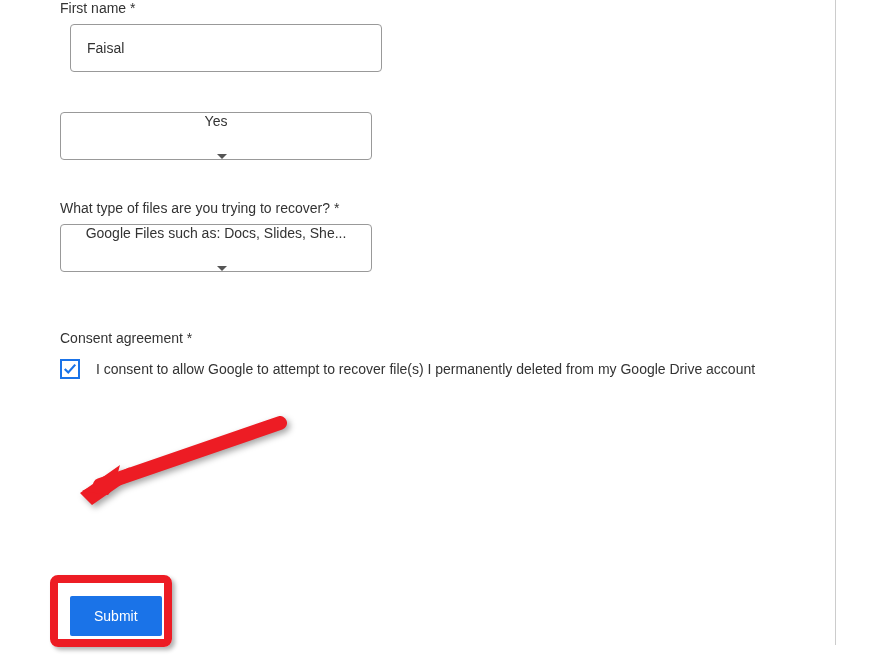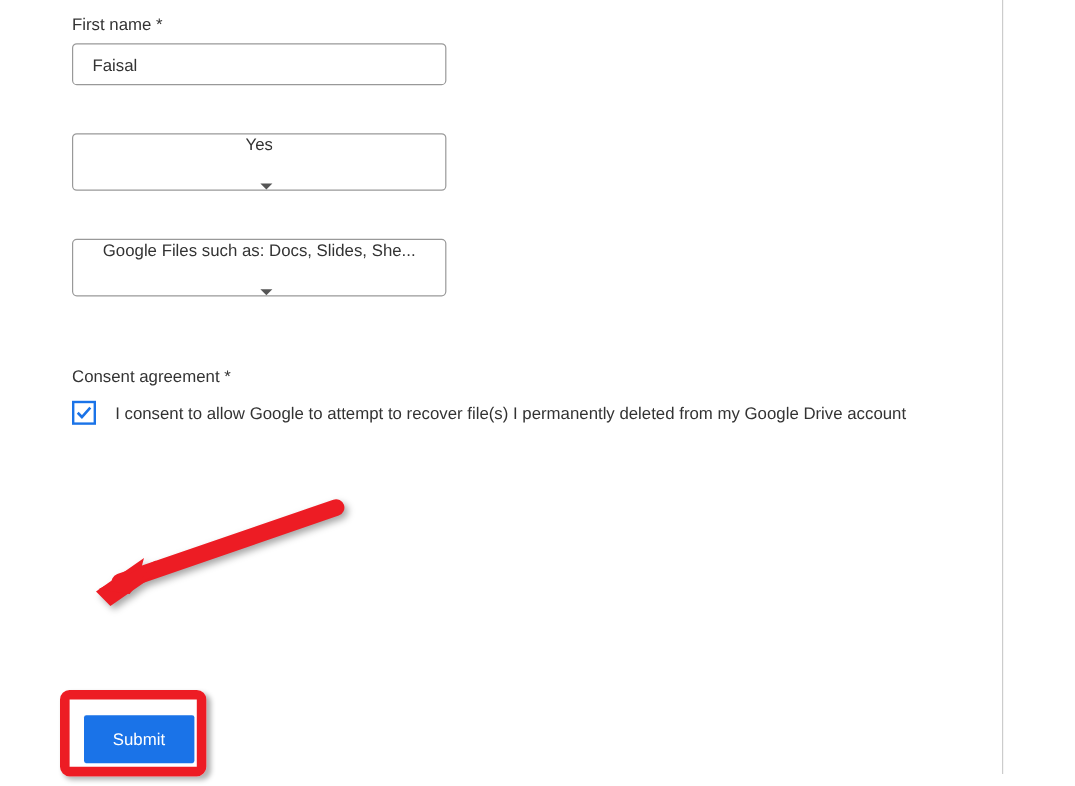"First name *" .form-container { padding: 12px 60px -> 0 60px }
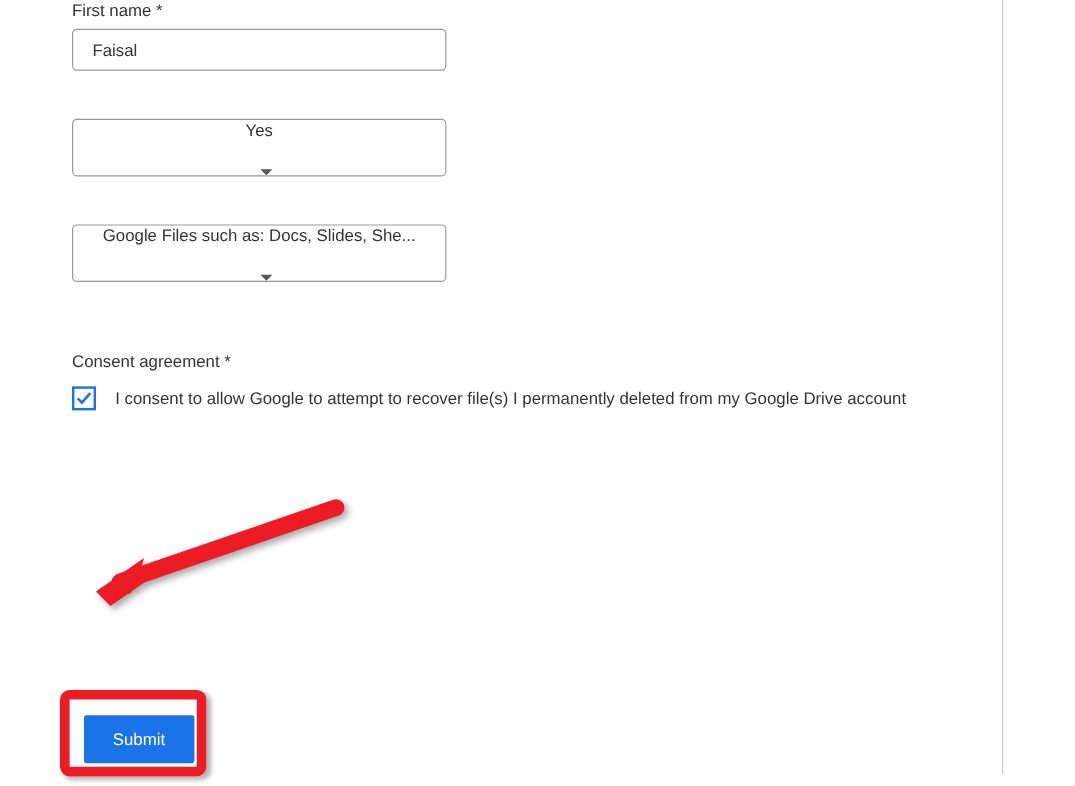"Faisal" .text-input { height: 35px -> 48px; margin-left: none -> 10px }
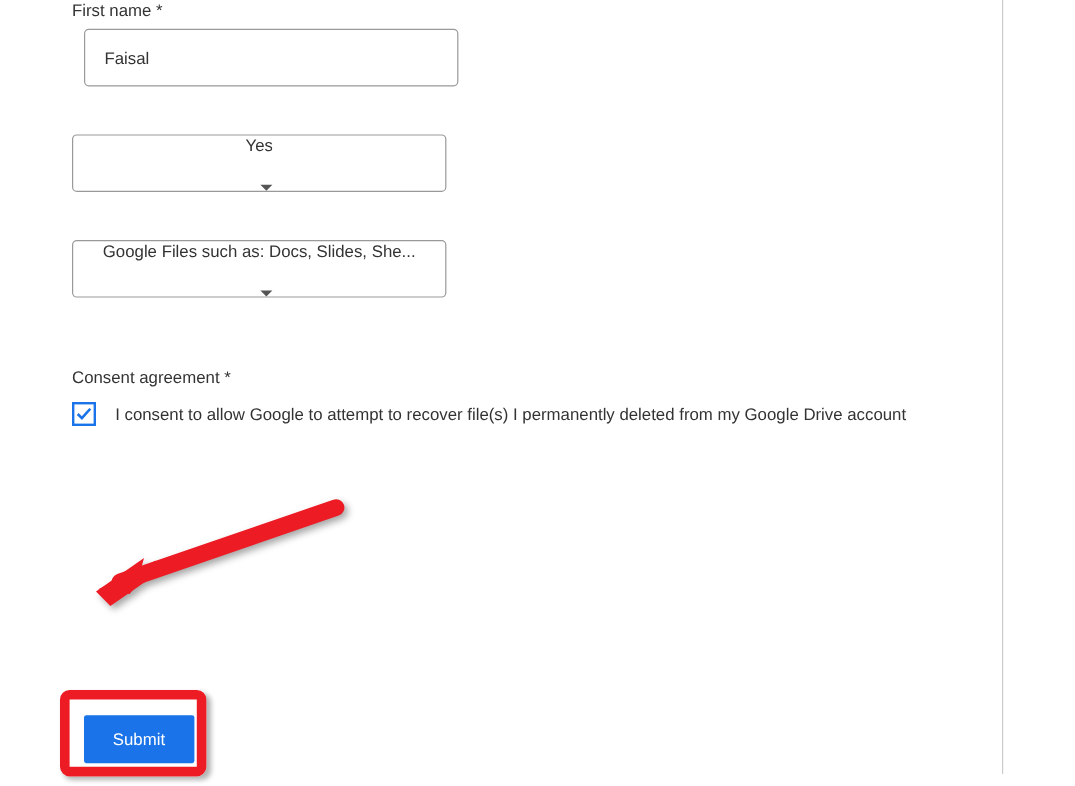"What type of files are" label.field-label { html: none -> <label>What type of files are you trying to recover? *</label> }
